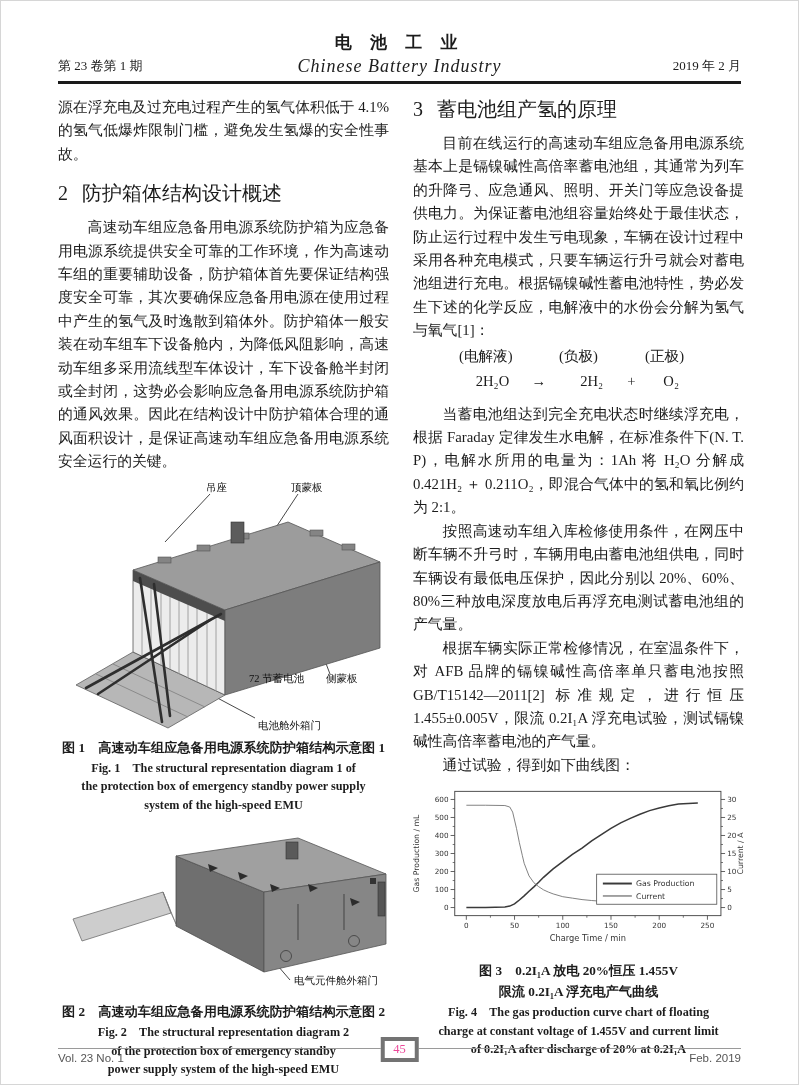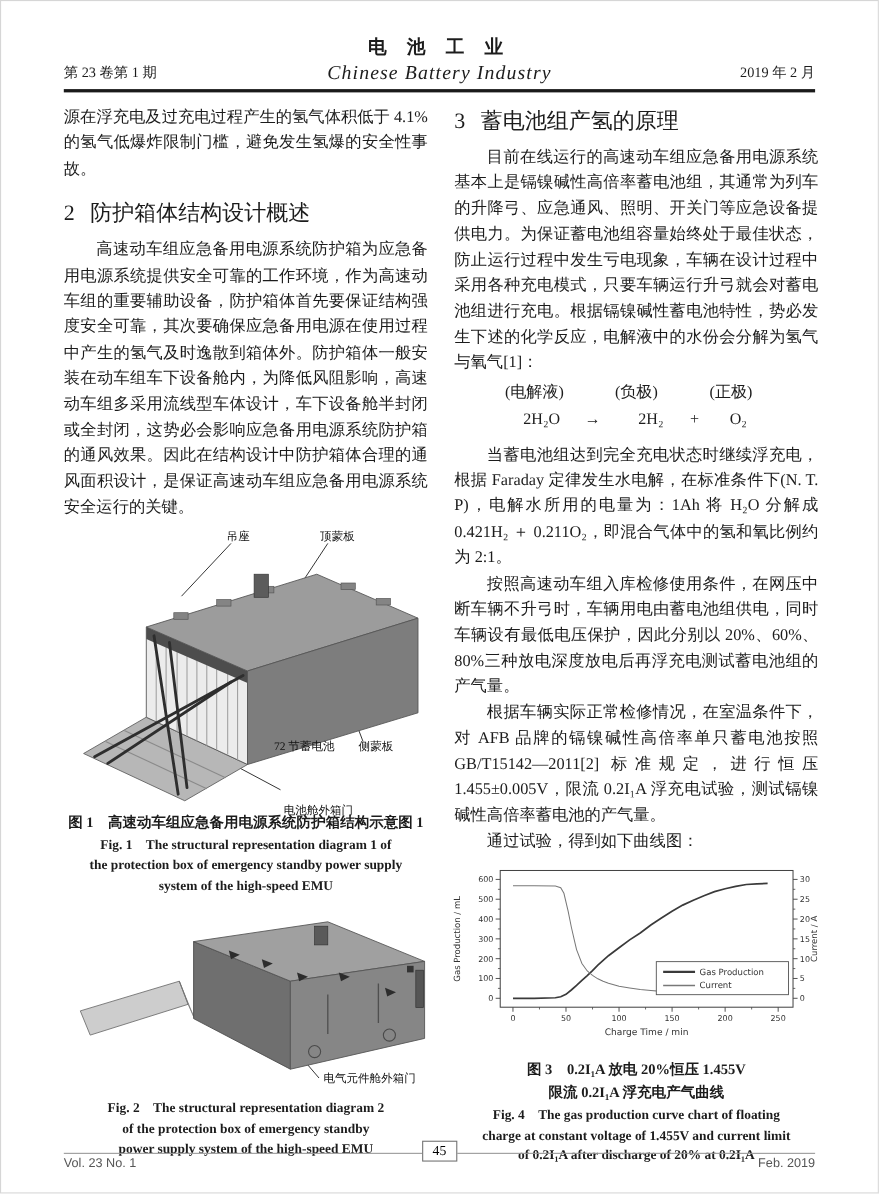"电池舱外箱门" span.fig-label { top: 250px -> 239px }
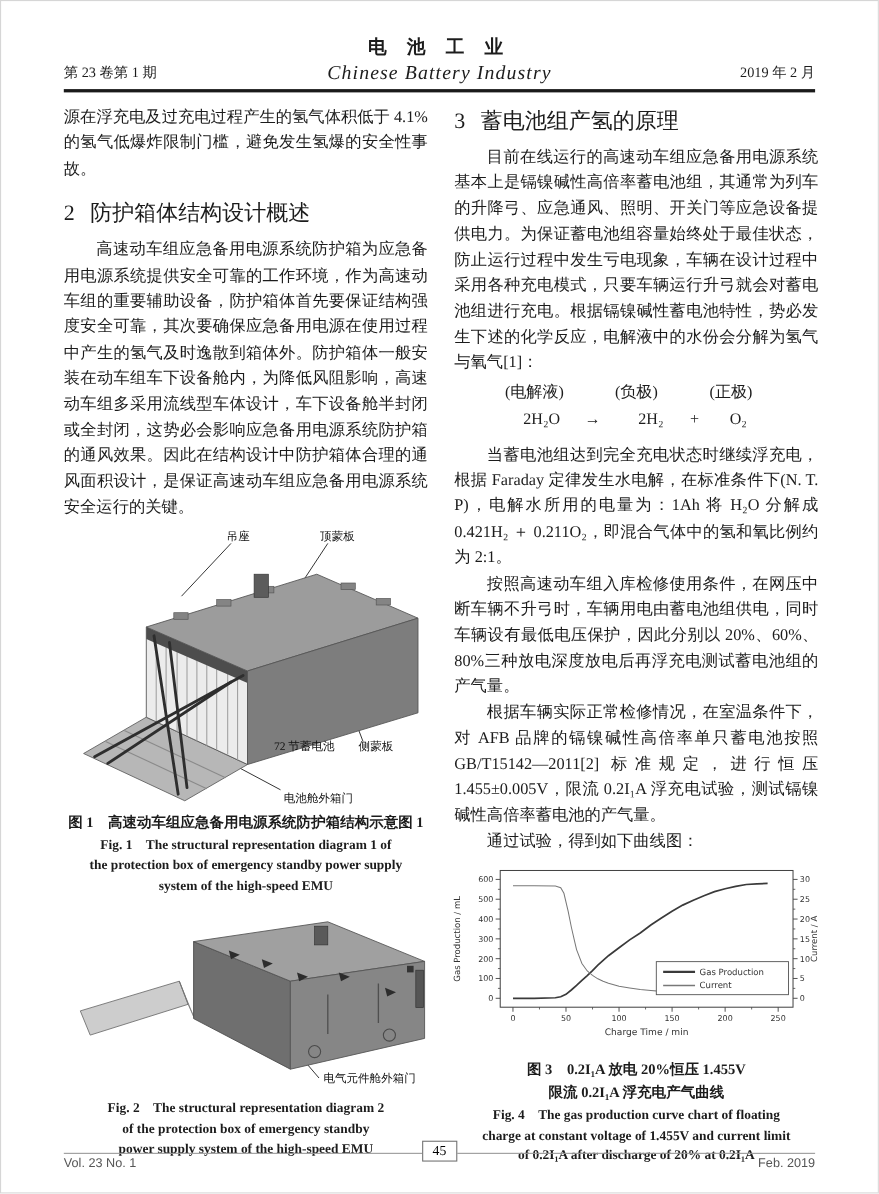"图 2 高速动车组应急备用电源系统防护箱结构示意图 2" div.cap-cn { html: none -> <div>图 2 高速动车组应急备用电源系统防护箱结构示意图 2</div> }
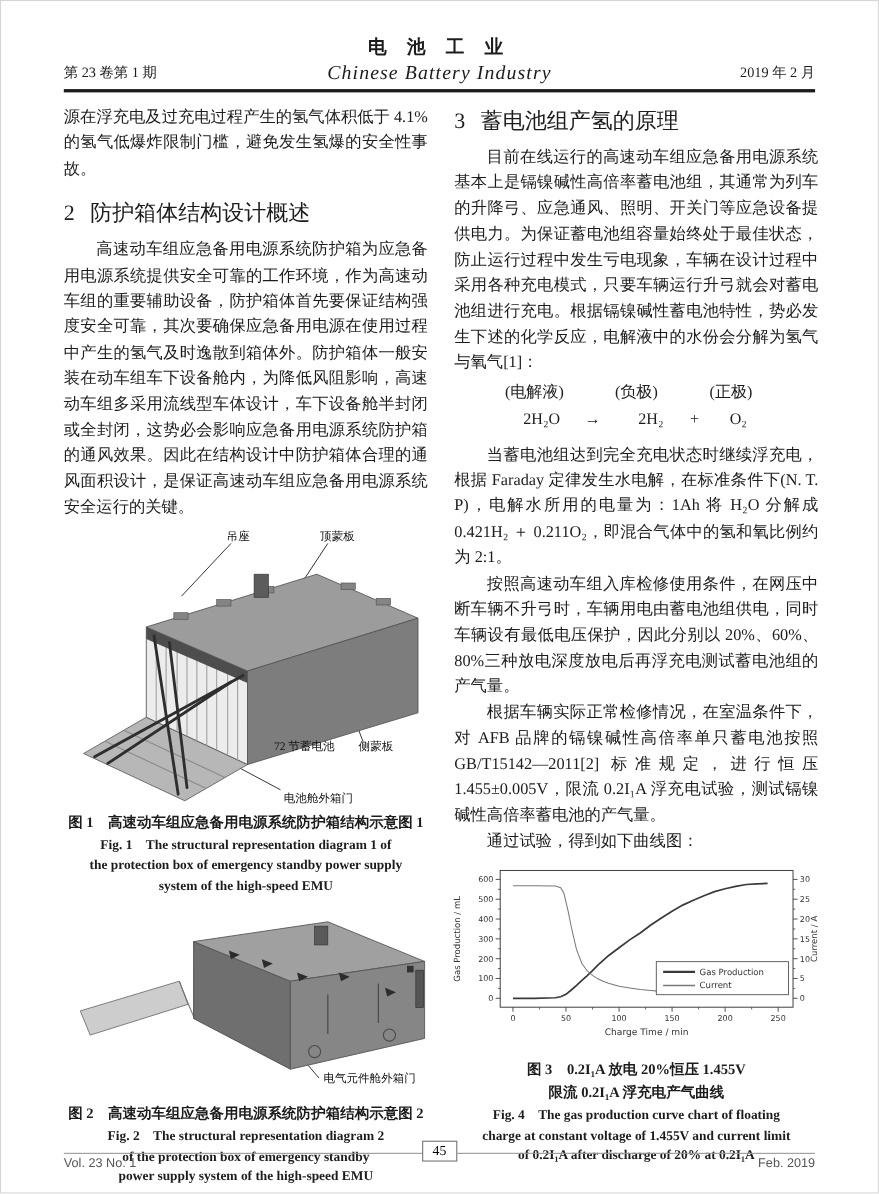"45" .footer-pageno { border: 1px solid #737373 -> 4px solid #737373; color: #000000 -> #ec4899 }
